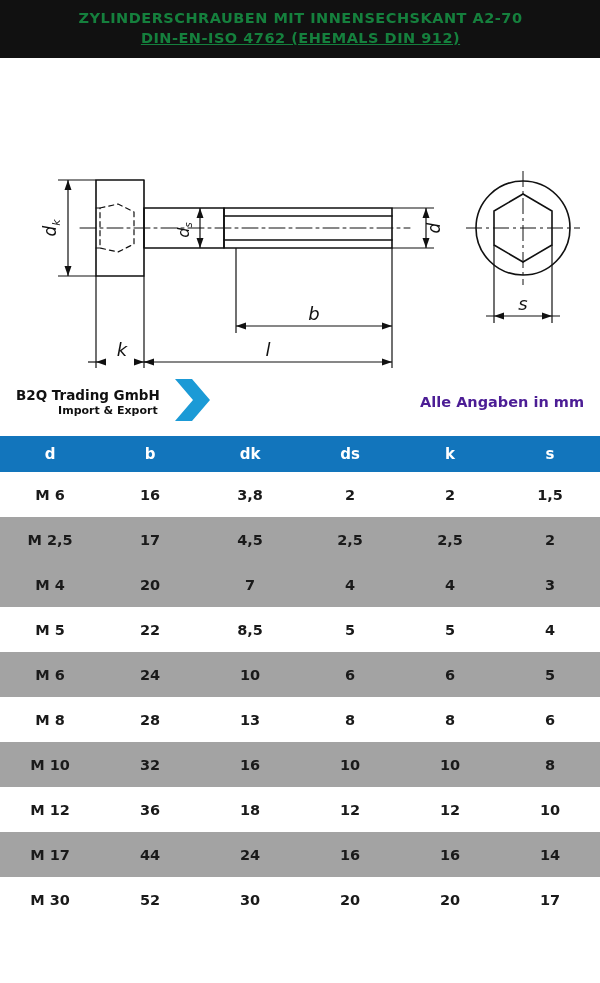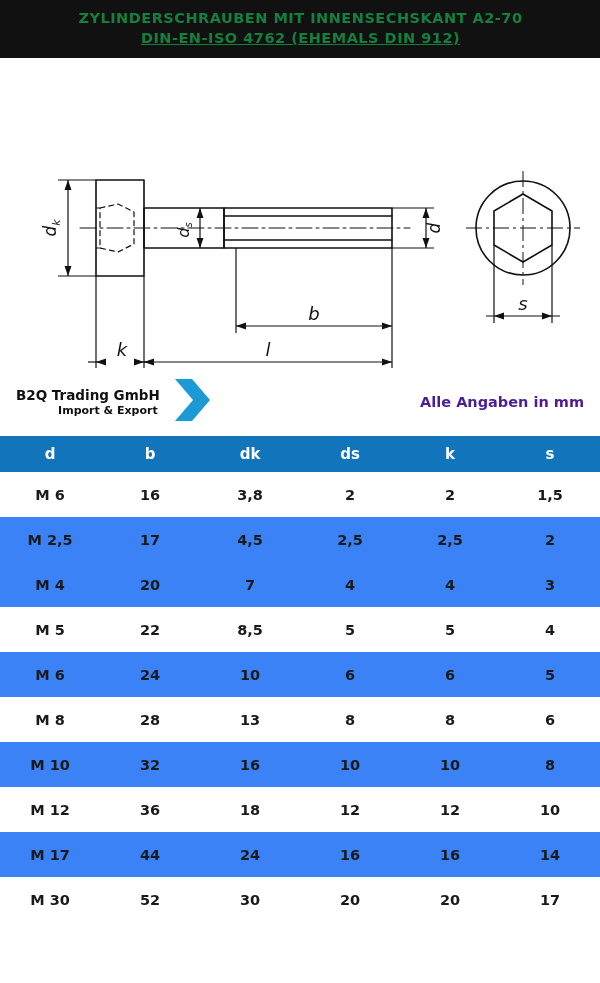"M 2,5" table.spec tr.even td { background: #3b82f6 -> #a3a3a3 }
